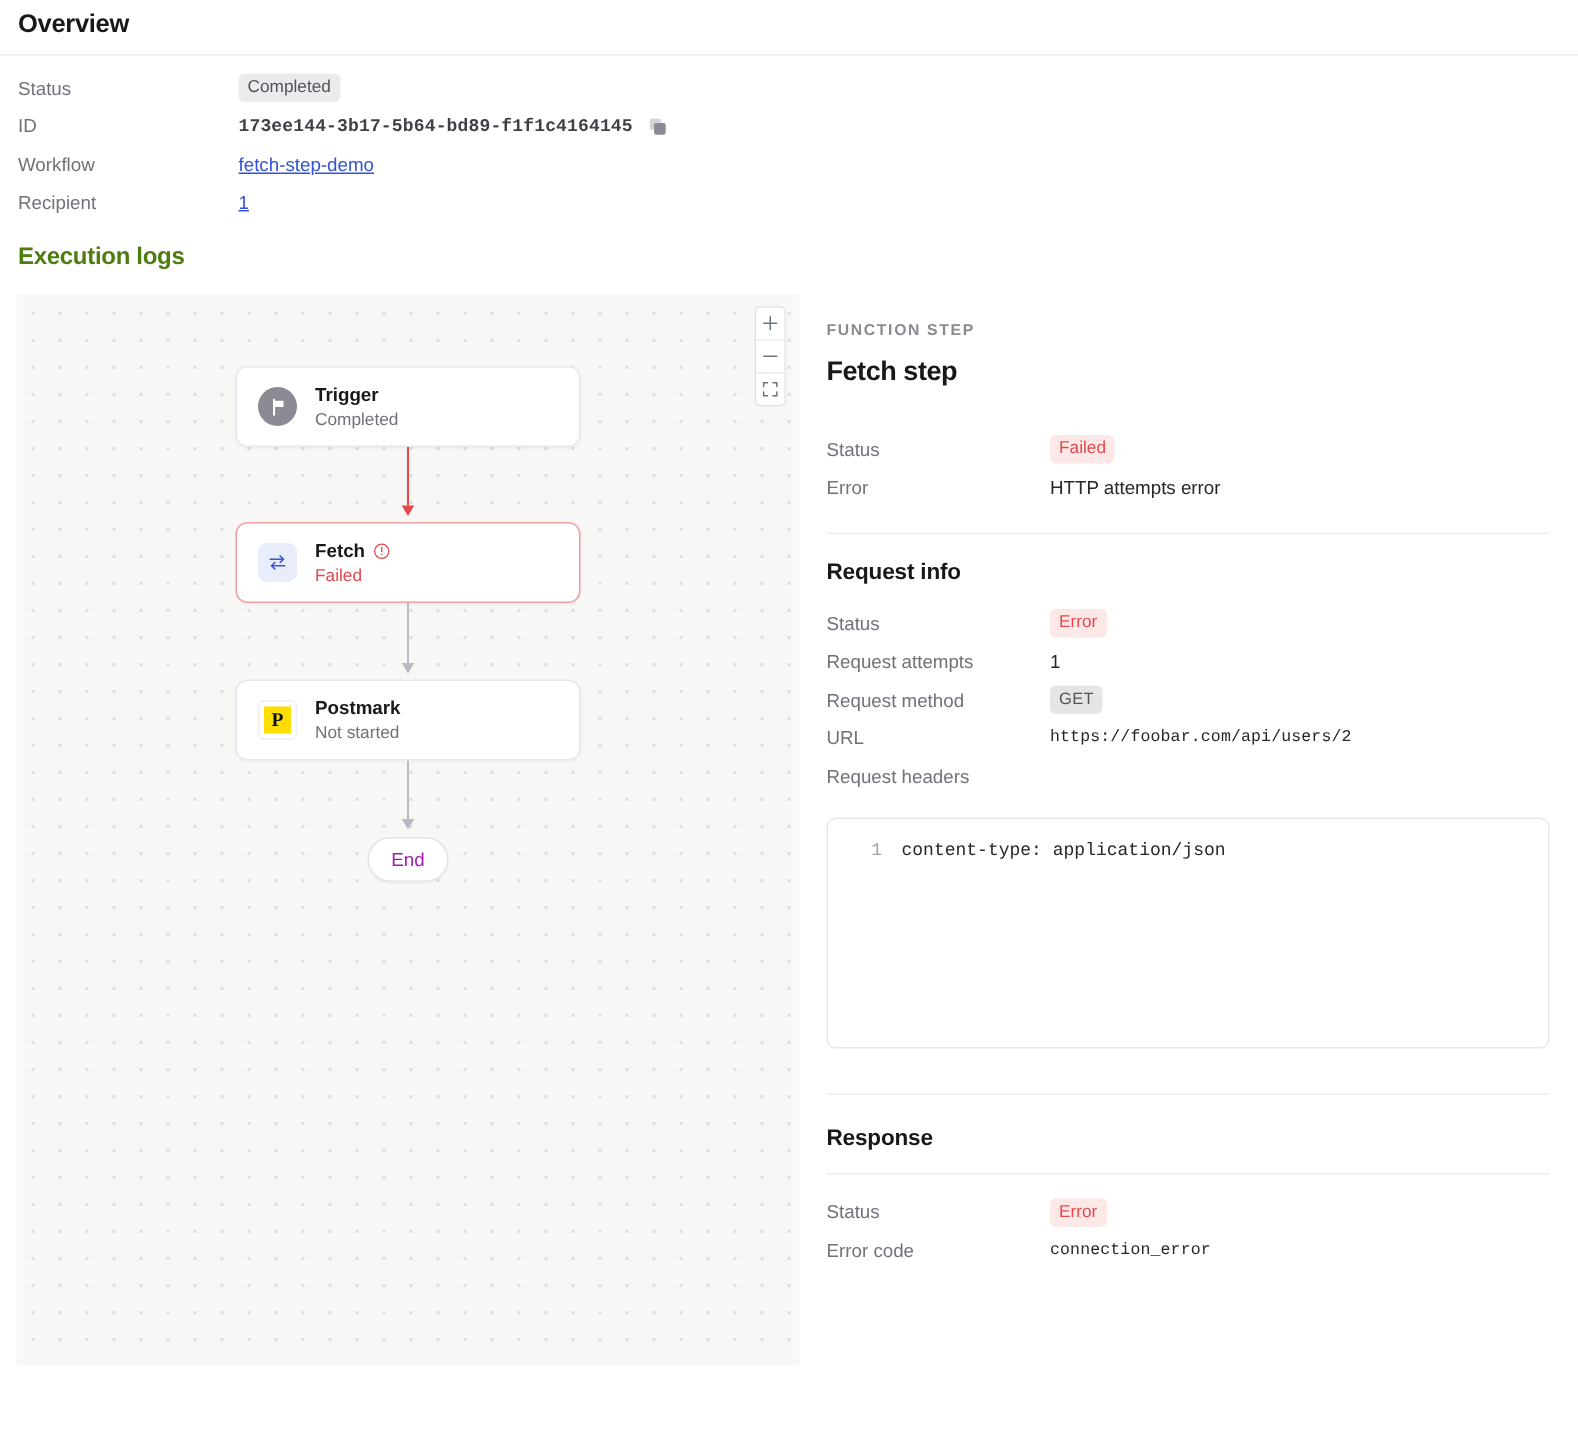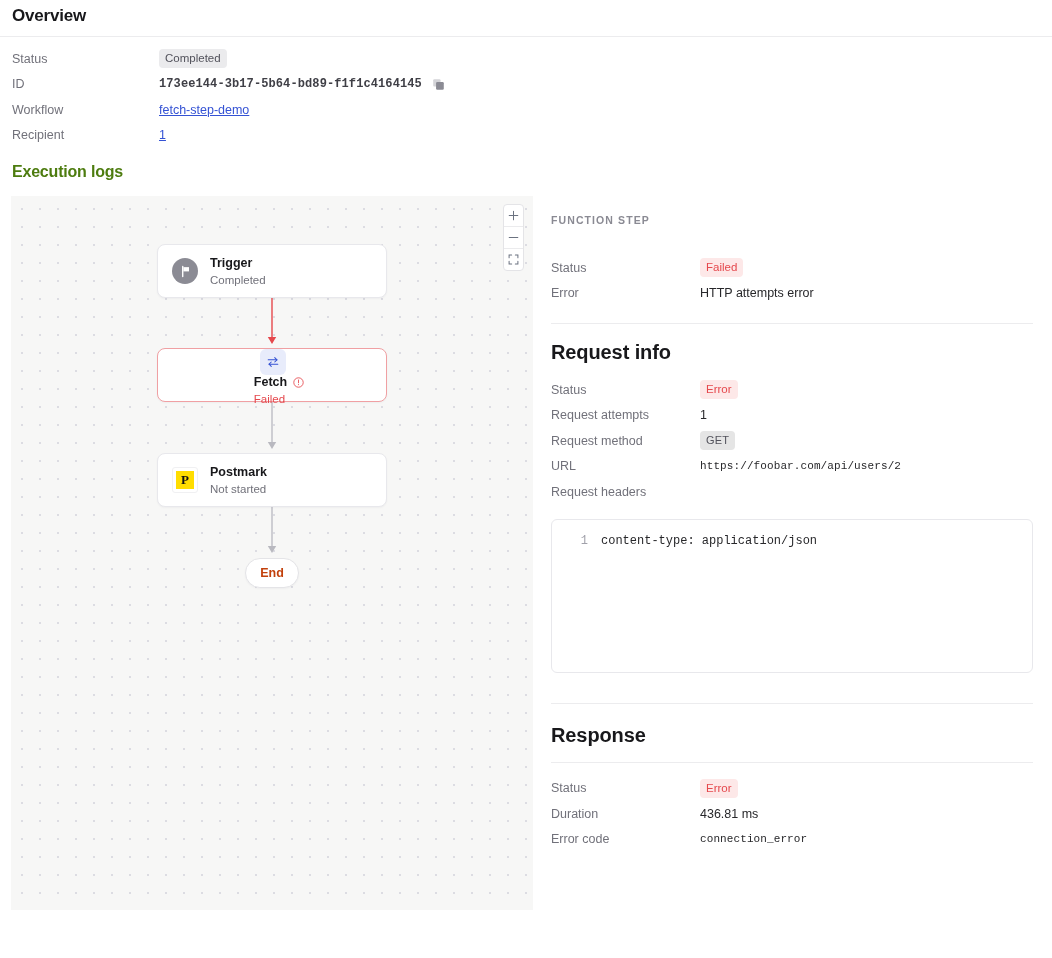"Fetch step" div.detail-h1 { html: none -> <div>Fetch step</div> }
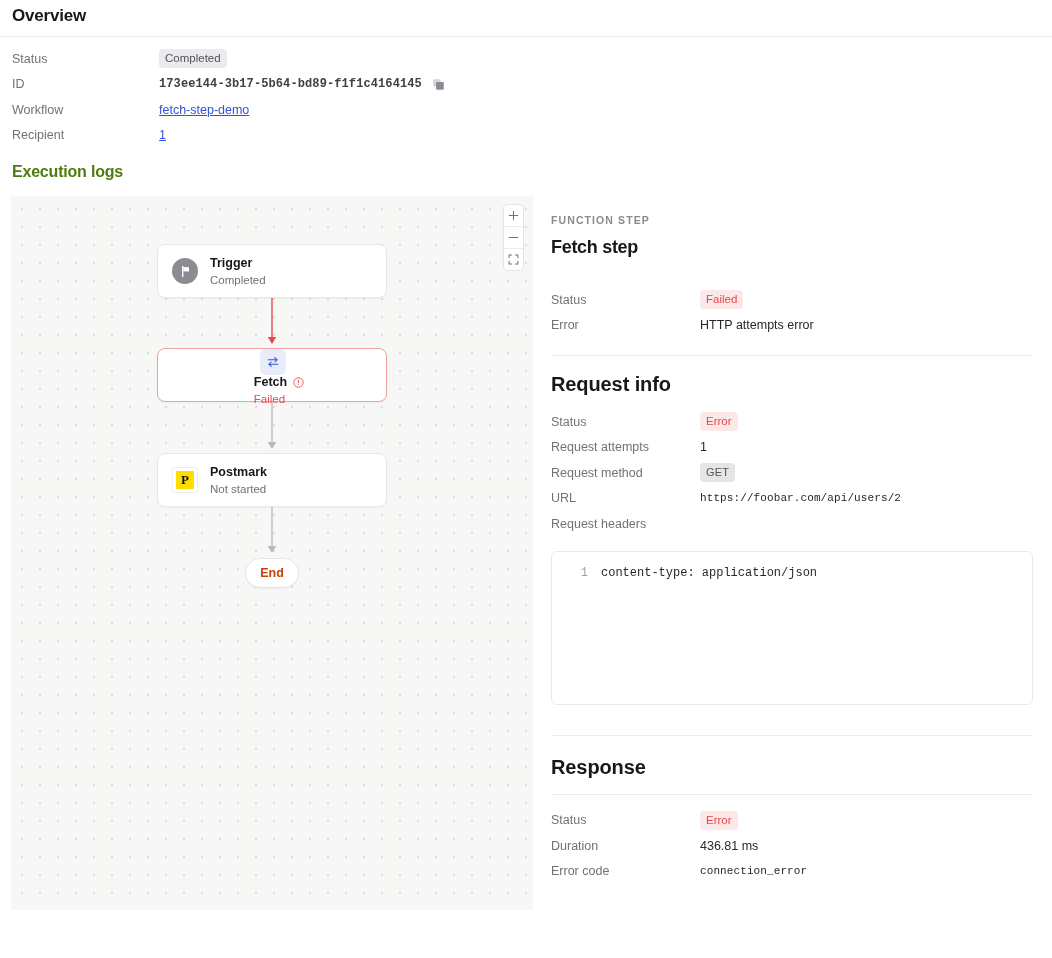"Fetch" .node.selected { flex-direction: column -> none }
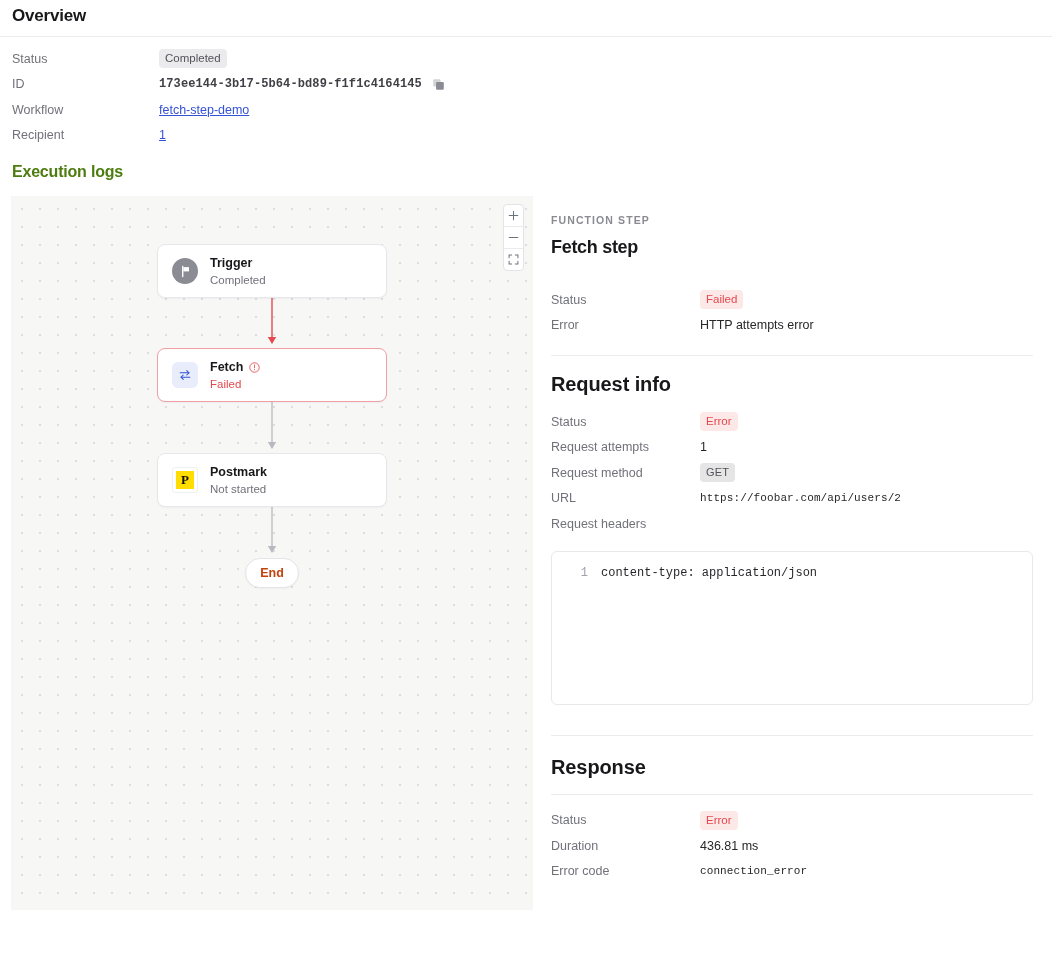"Request info" .detail-h2 { font-size: 20px -> 15px }
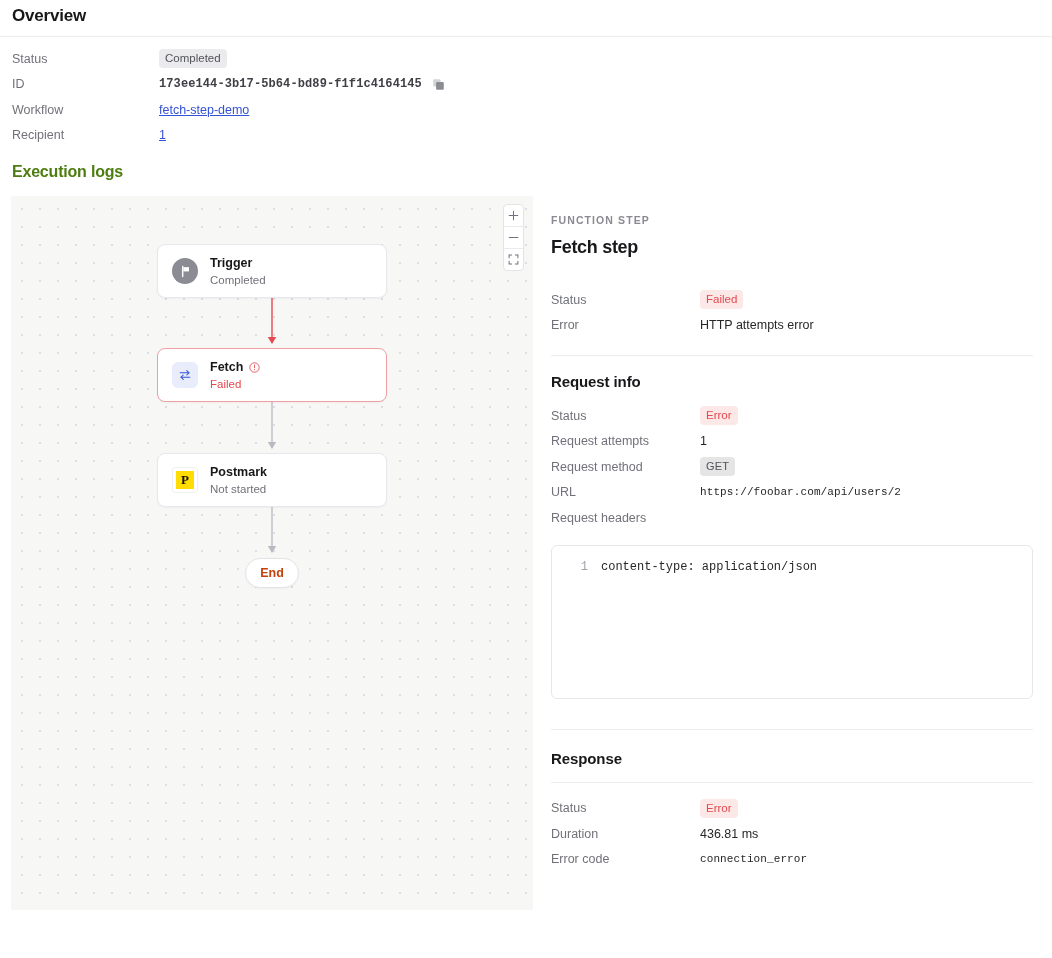"End" .end-node { color: #c2410c -> #a21caf; font-weight: 700 -> 400 }
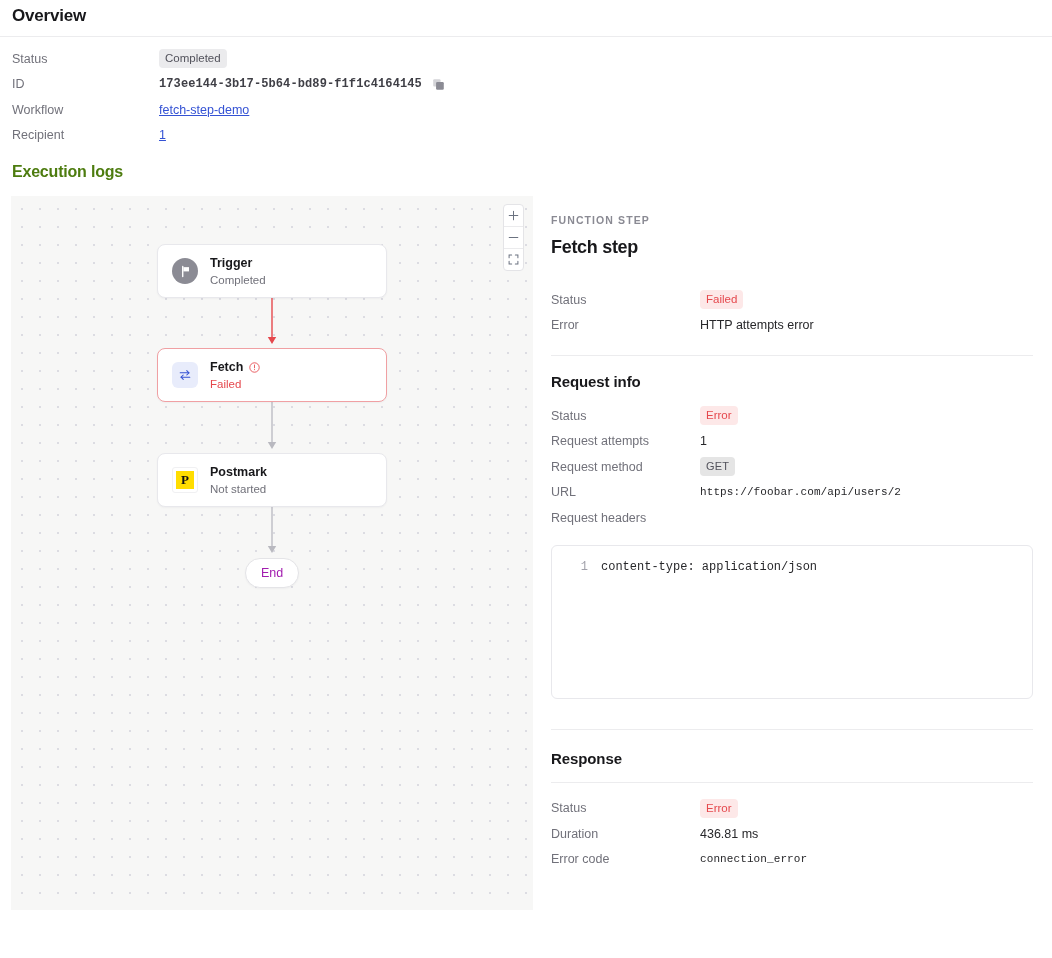"Duration" div.kv-row { html: <div> <div>Duration</div> <div>436.81 ms</div> </div> -> none }
